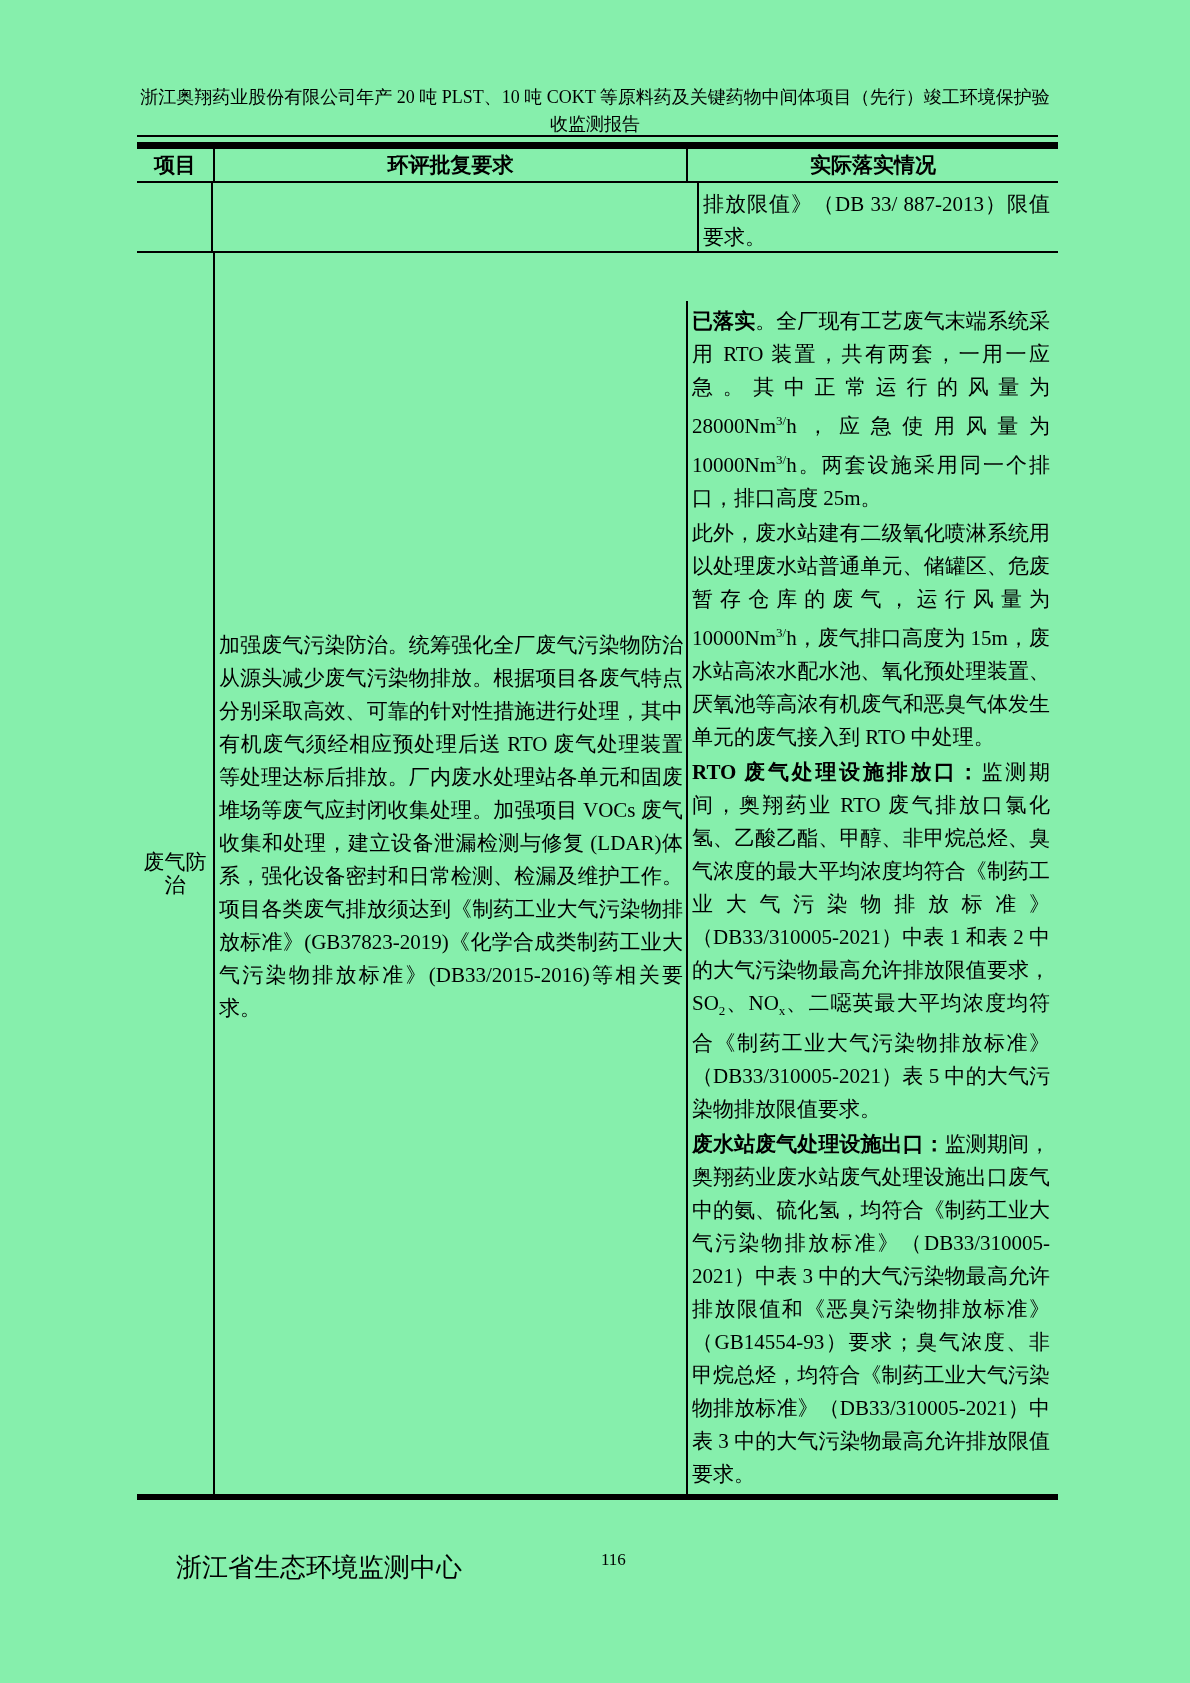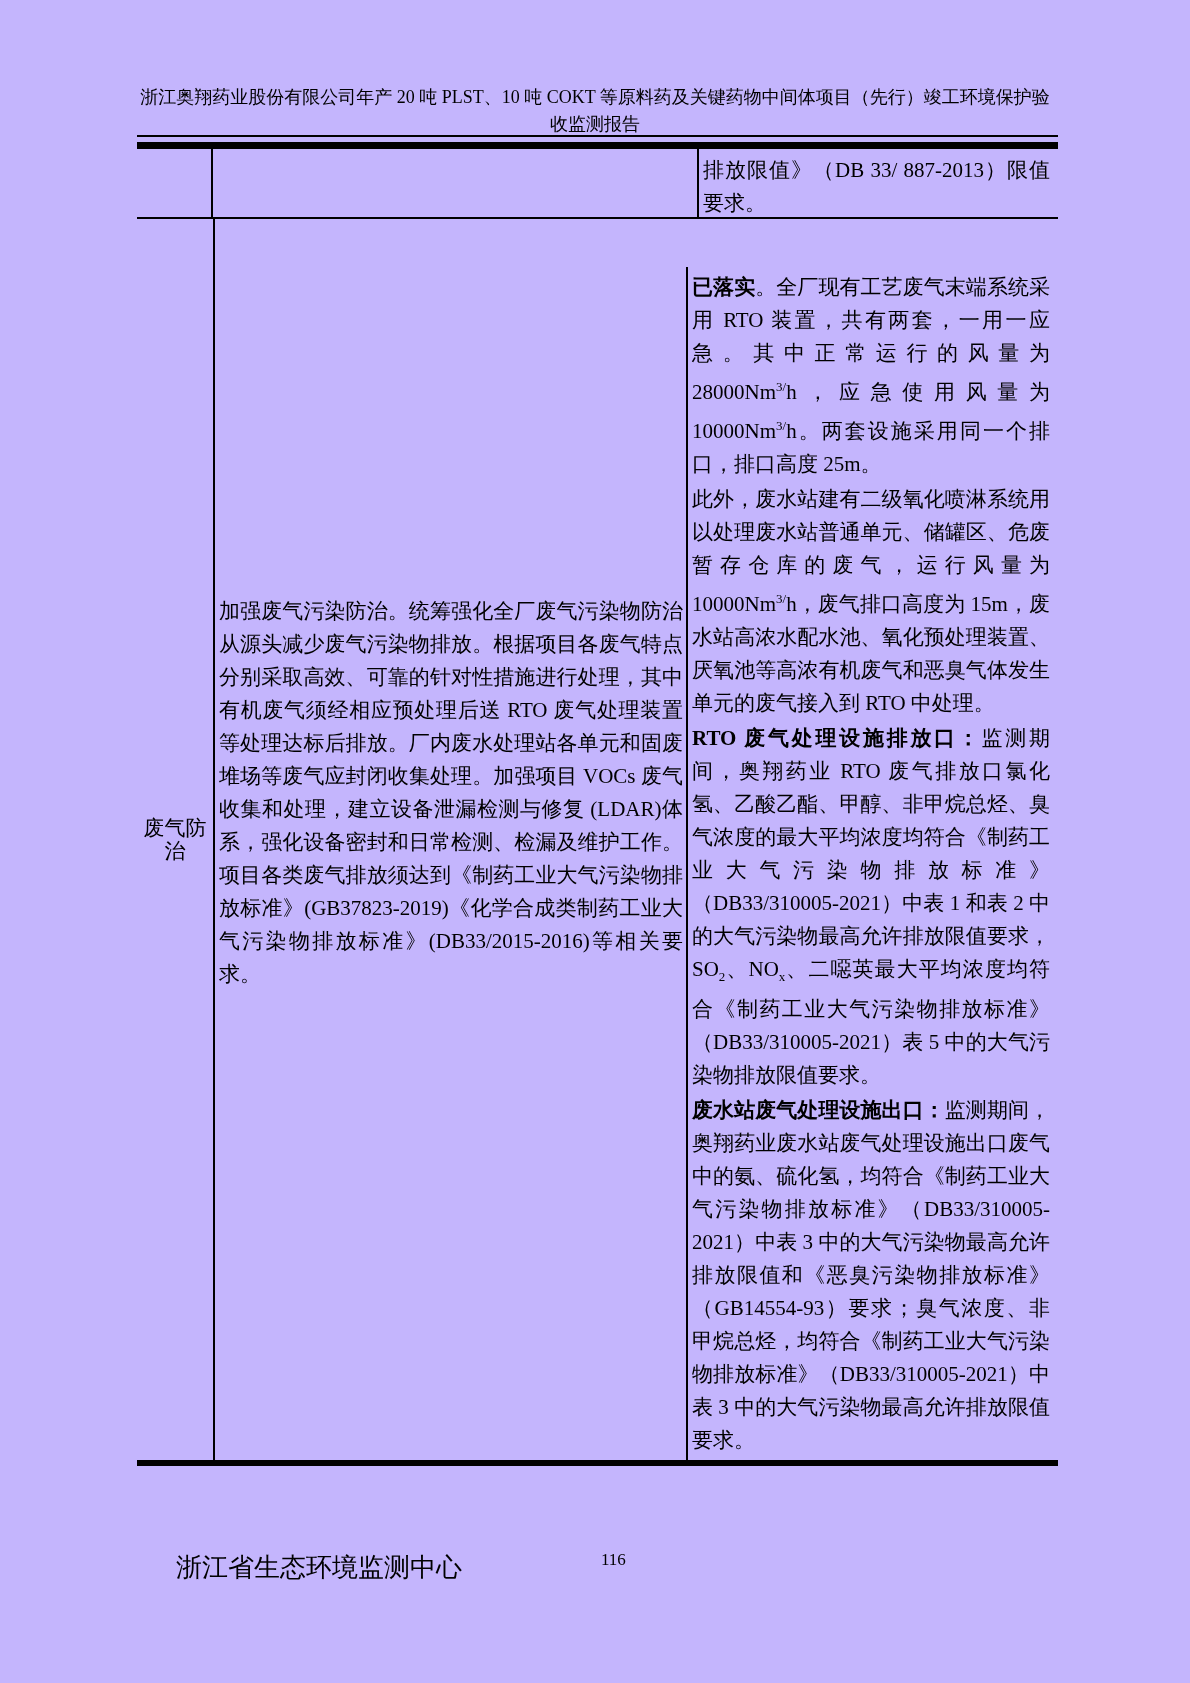"浙江奥翔药业股份有限公司年产 20 吨 PLST、10 吨" .page { background: #c4b5fd -> #86efac }
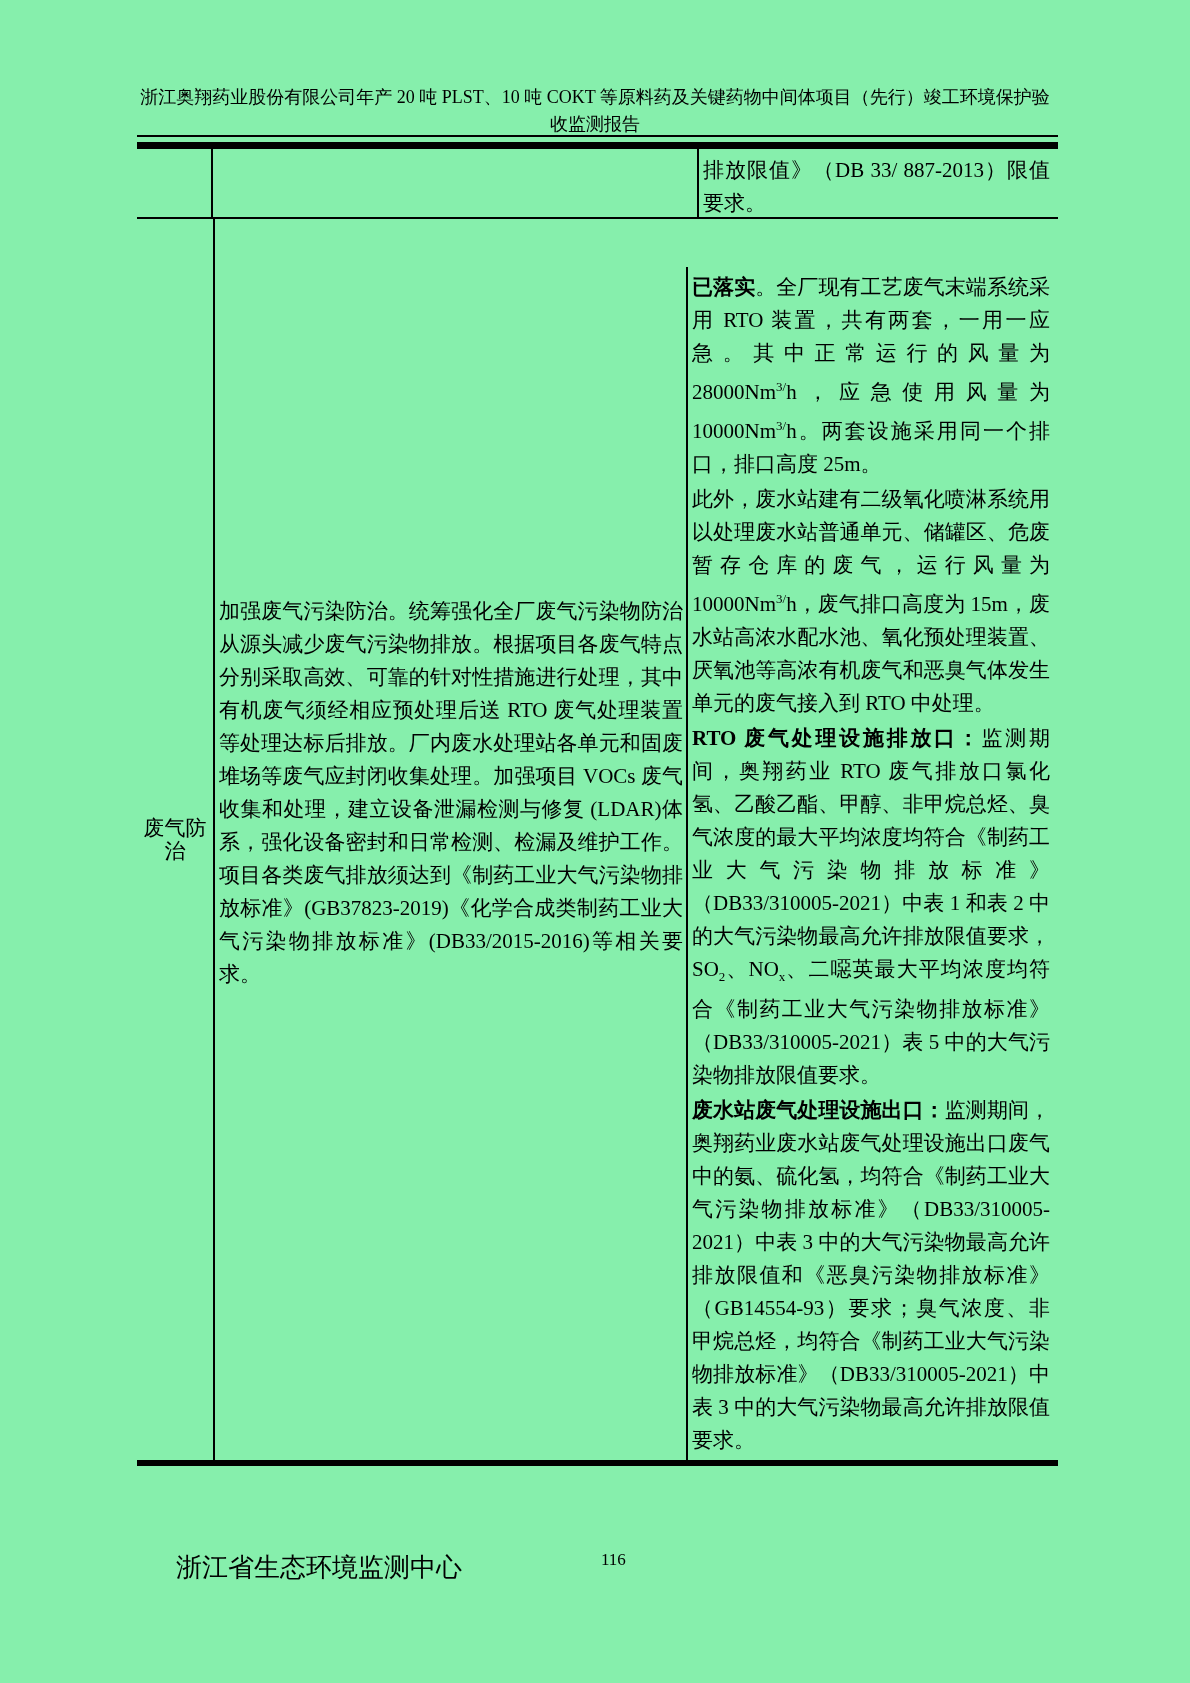"项目" div.t-row { html: none -> <div> <div>项目</div> <div>环评批复要求</div> <div>实际落实情况</div> </div> }
